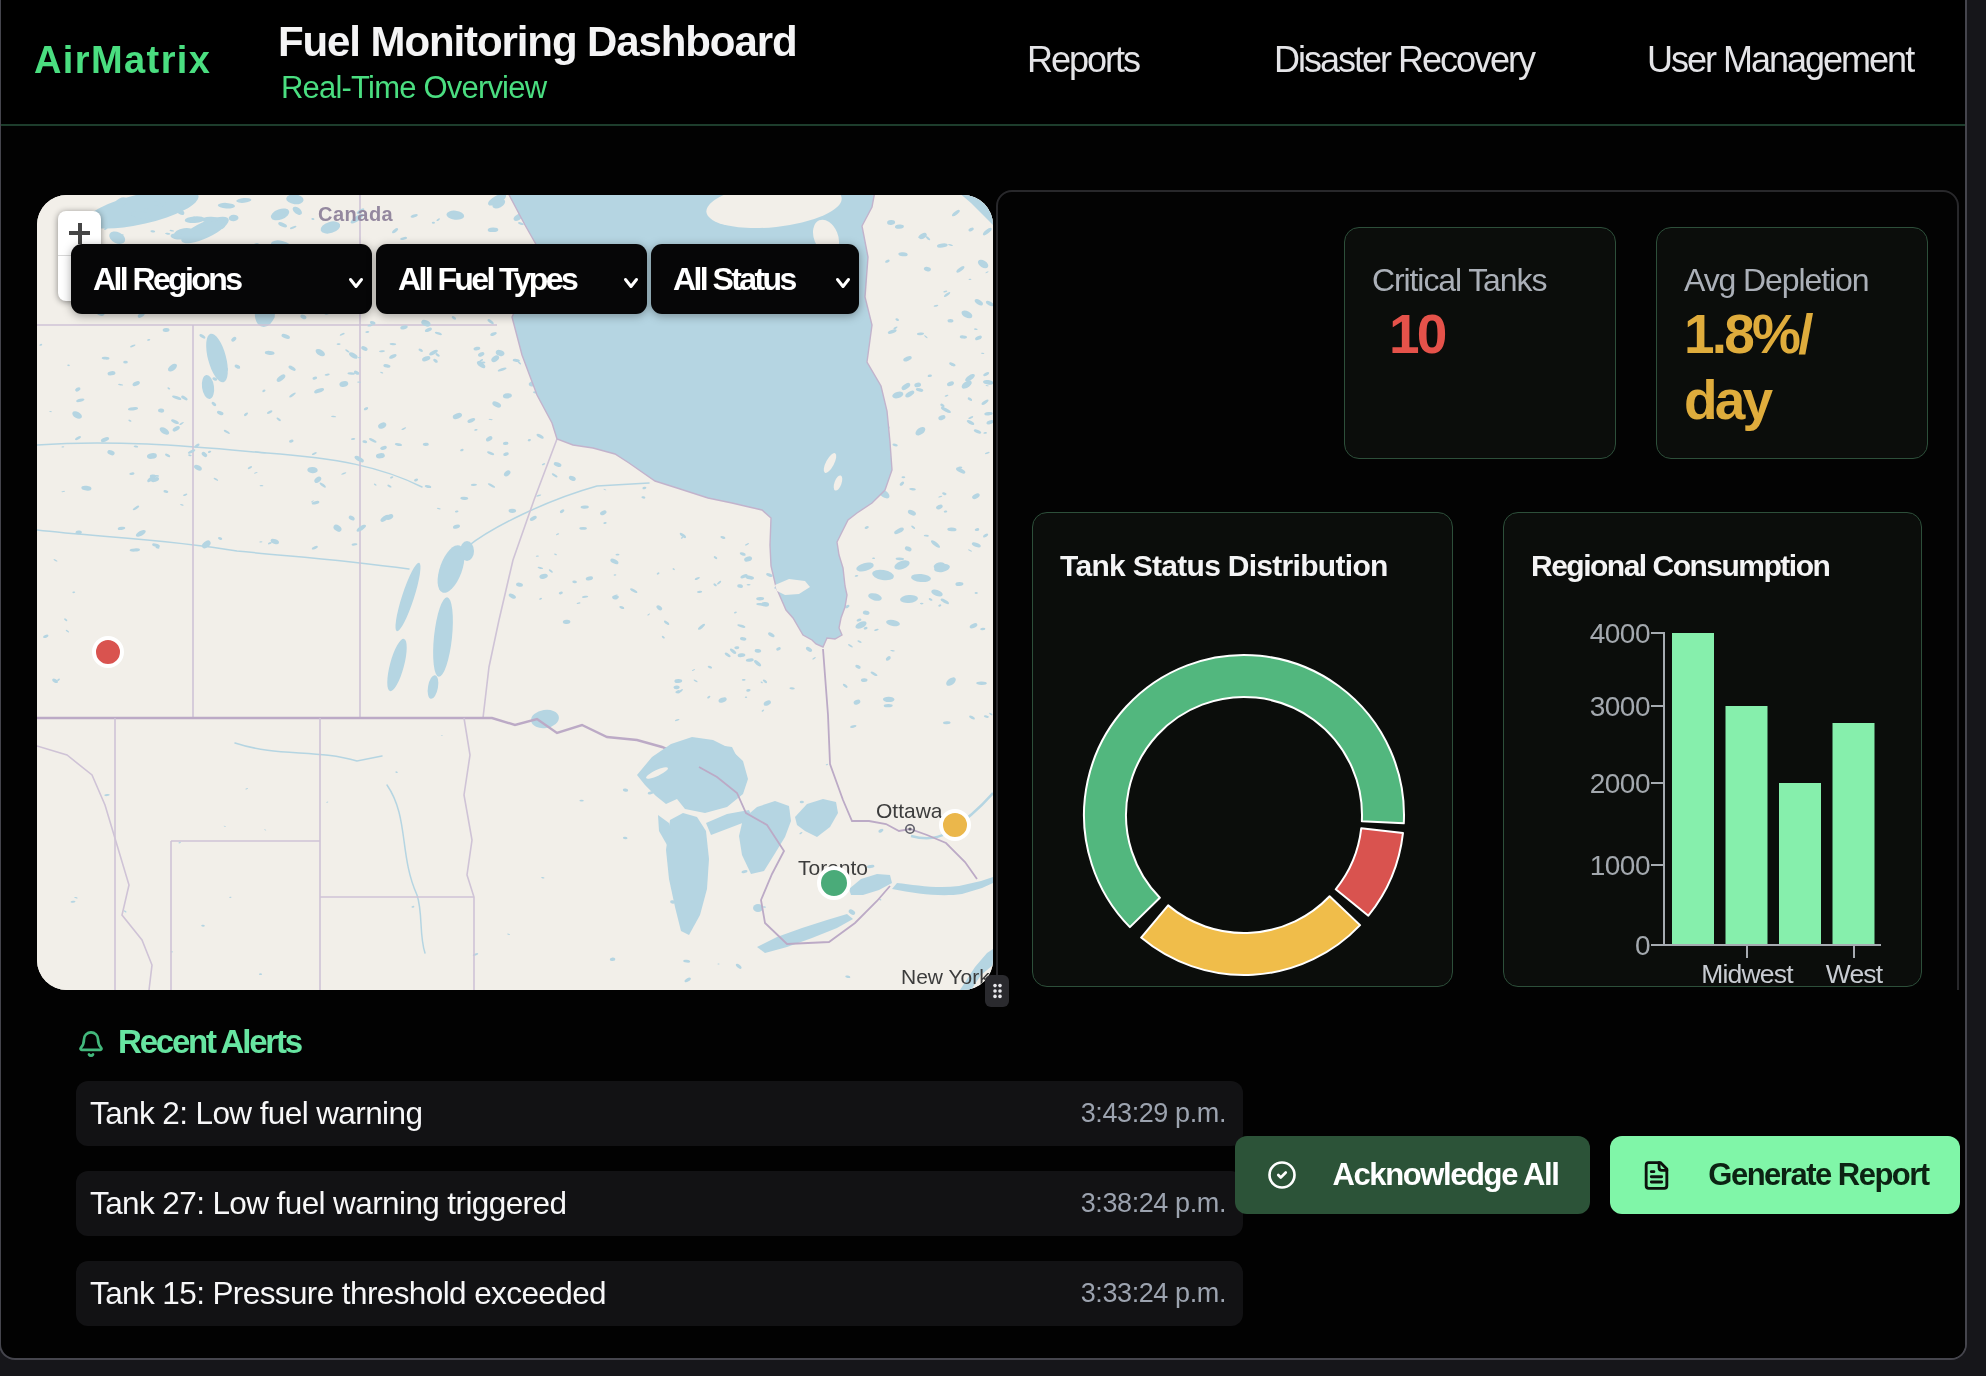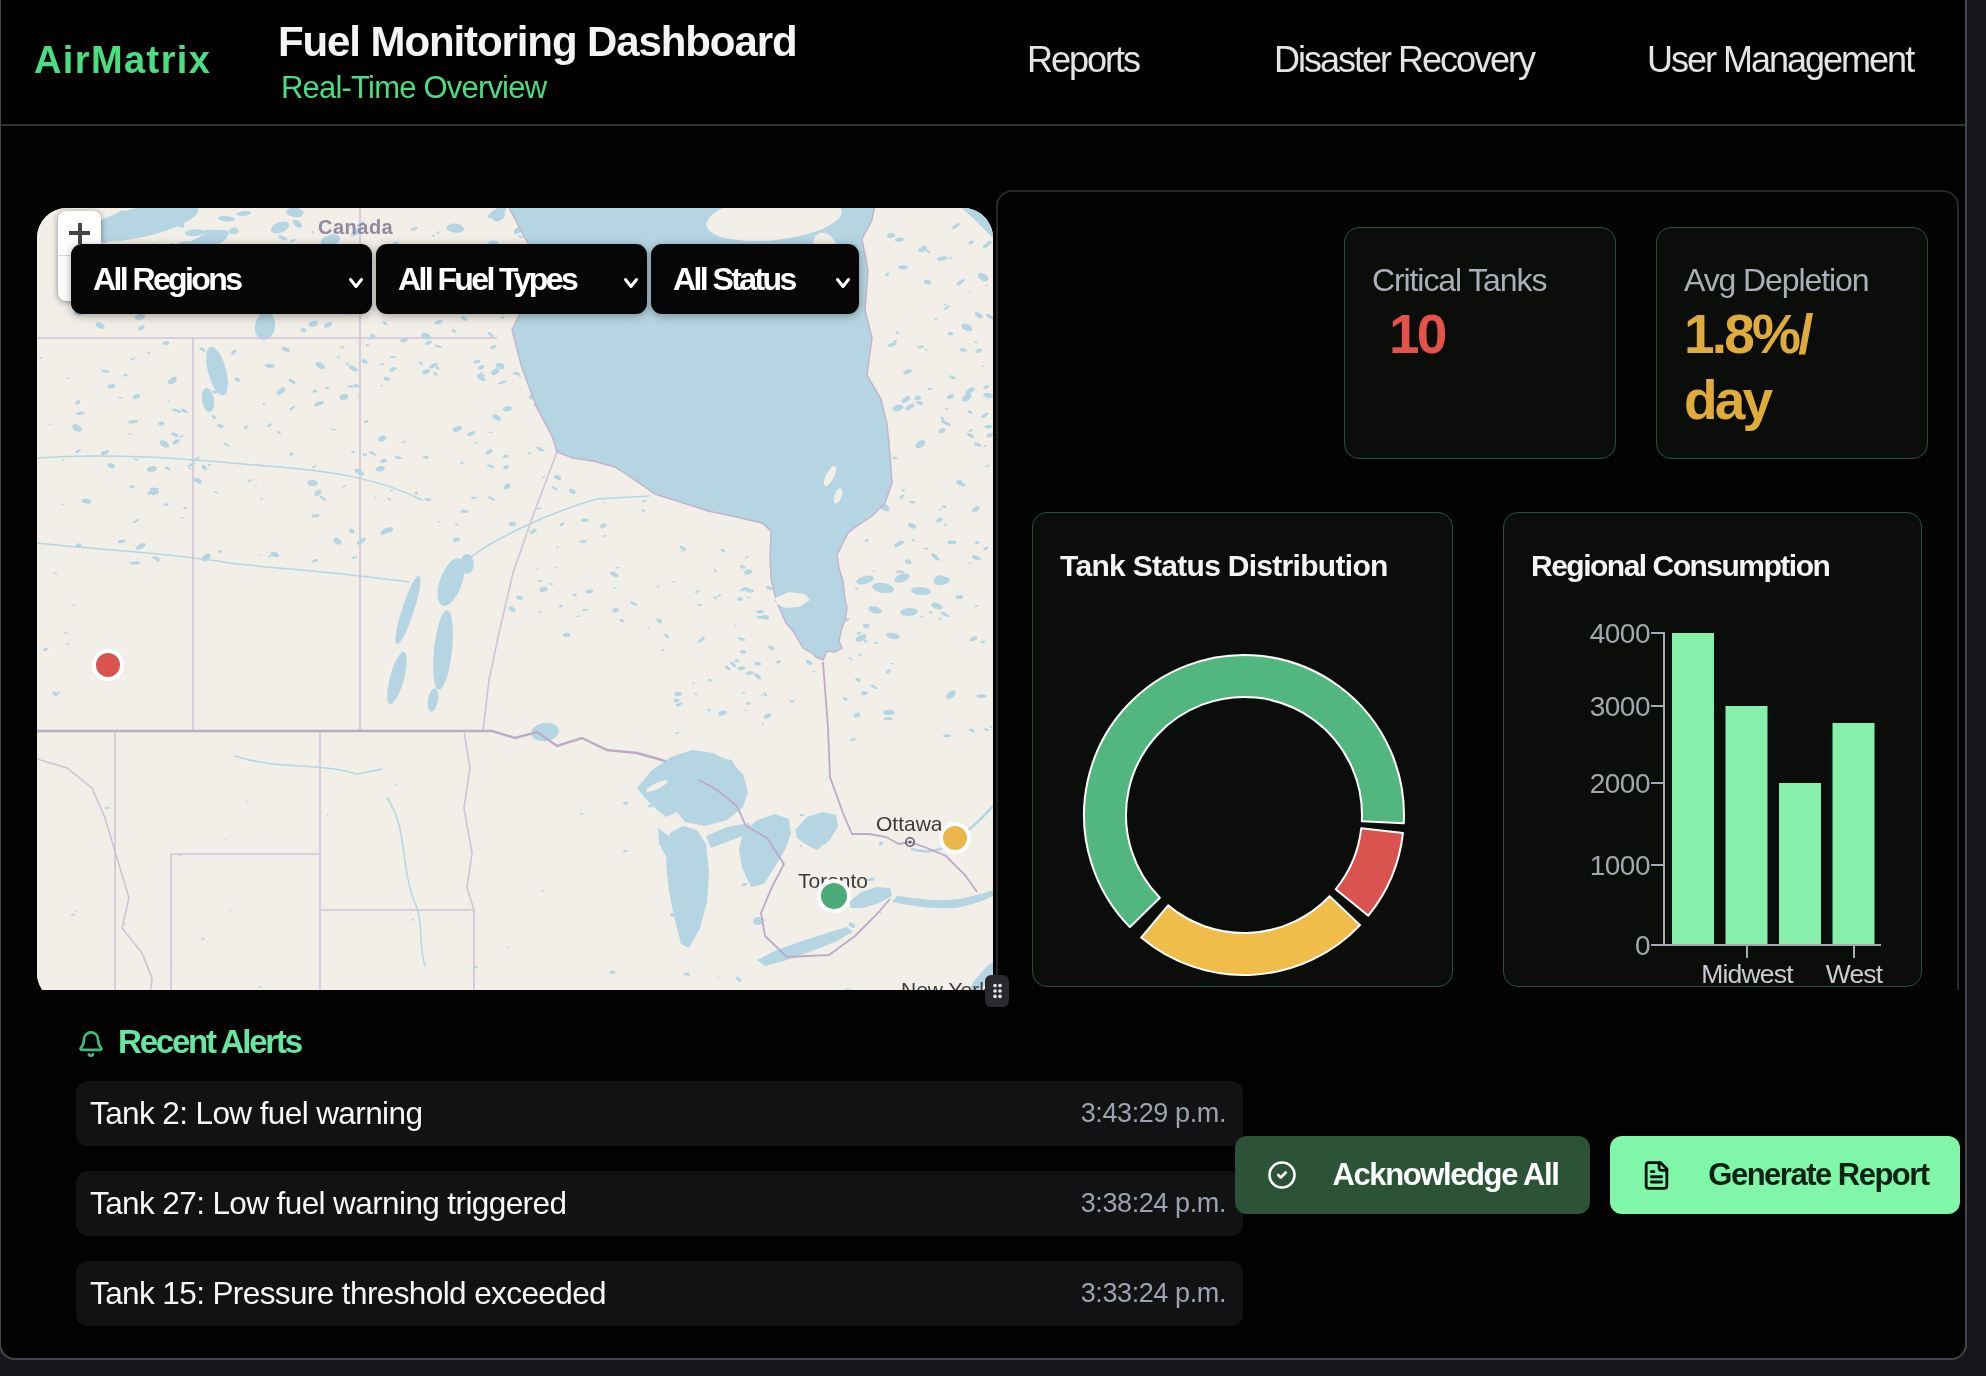"Canada" .mapcard { margin-top: 13px -> none }
